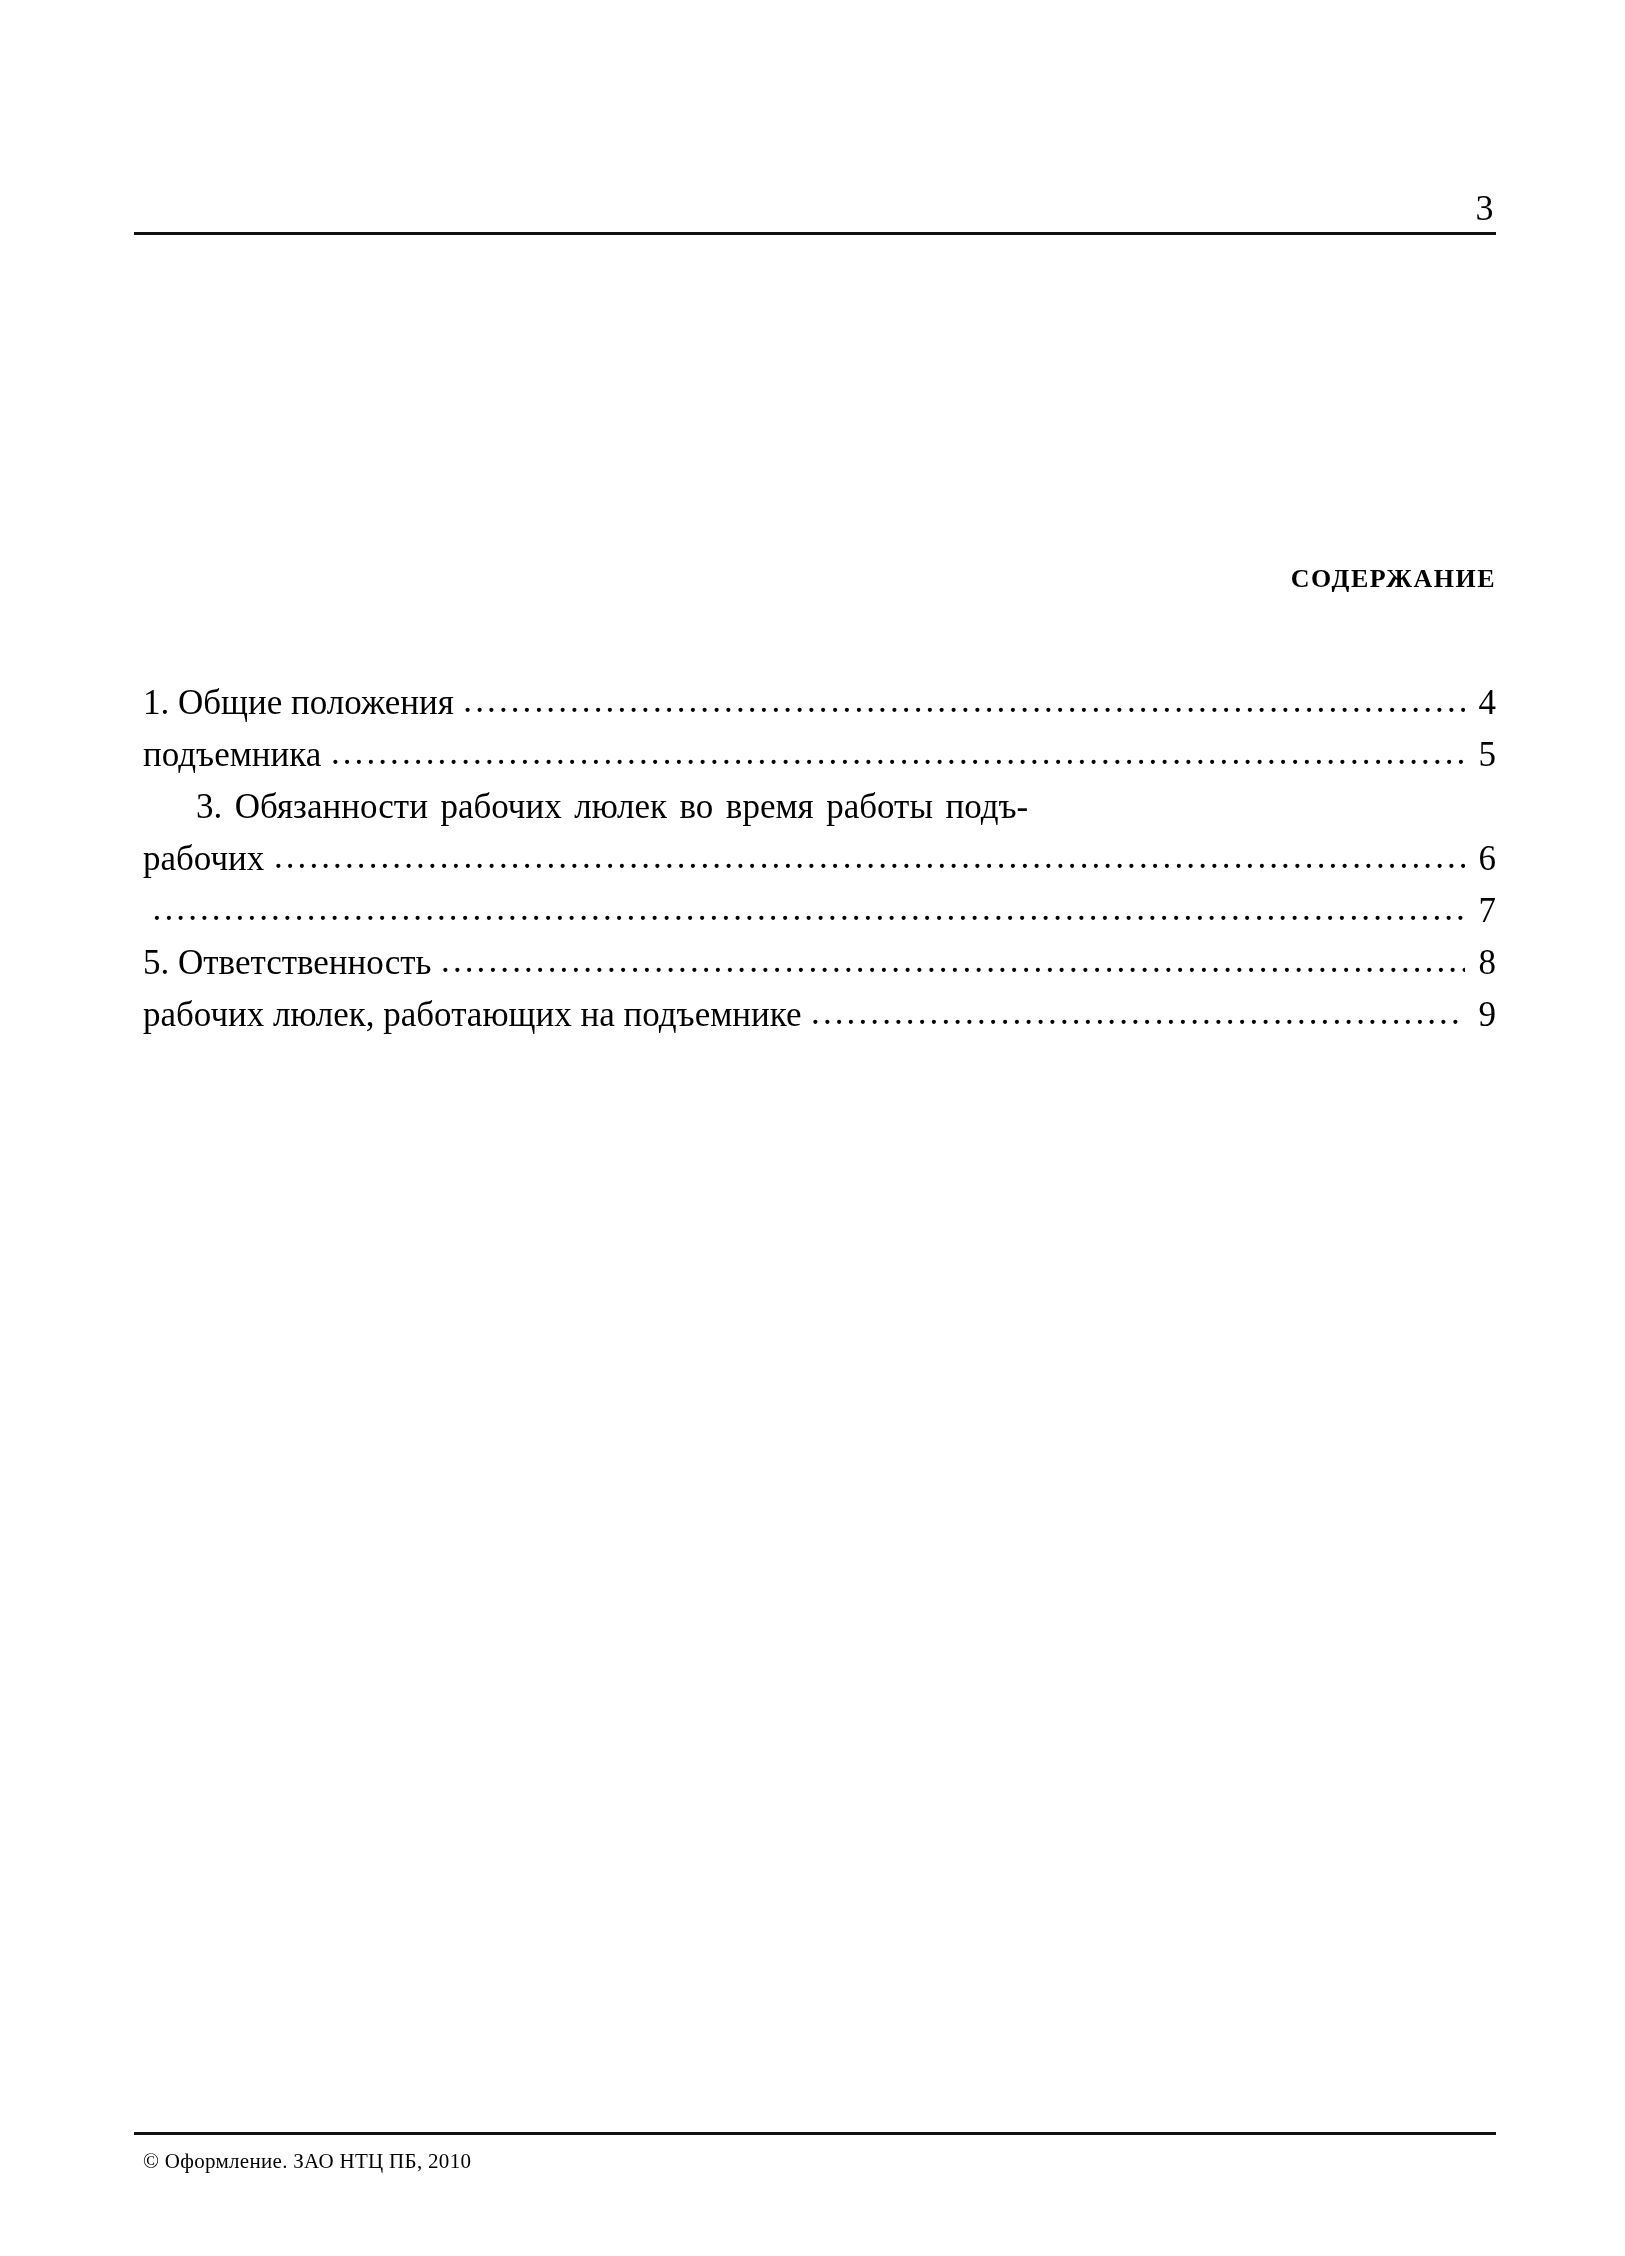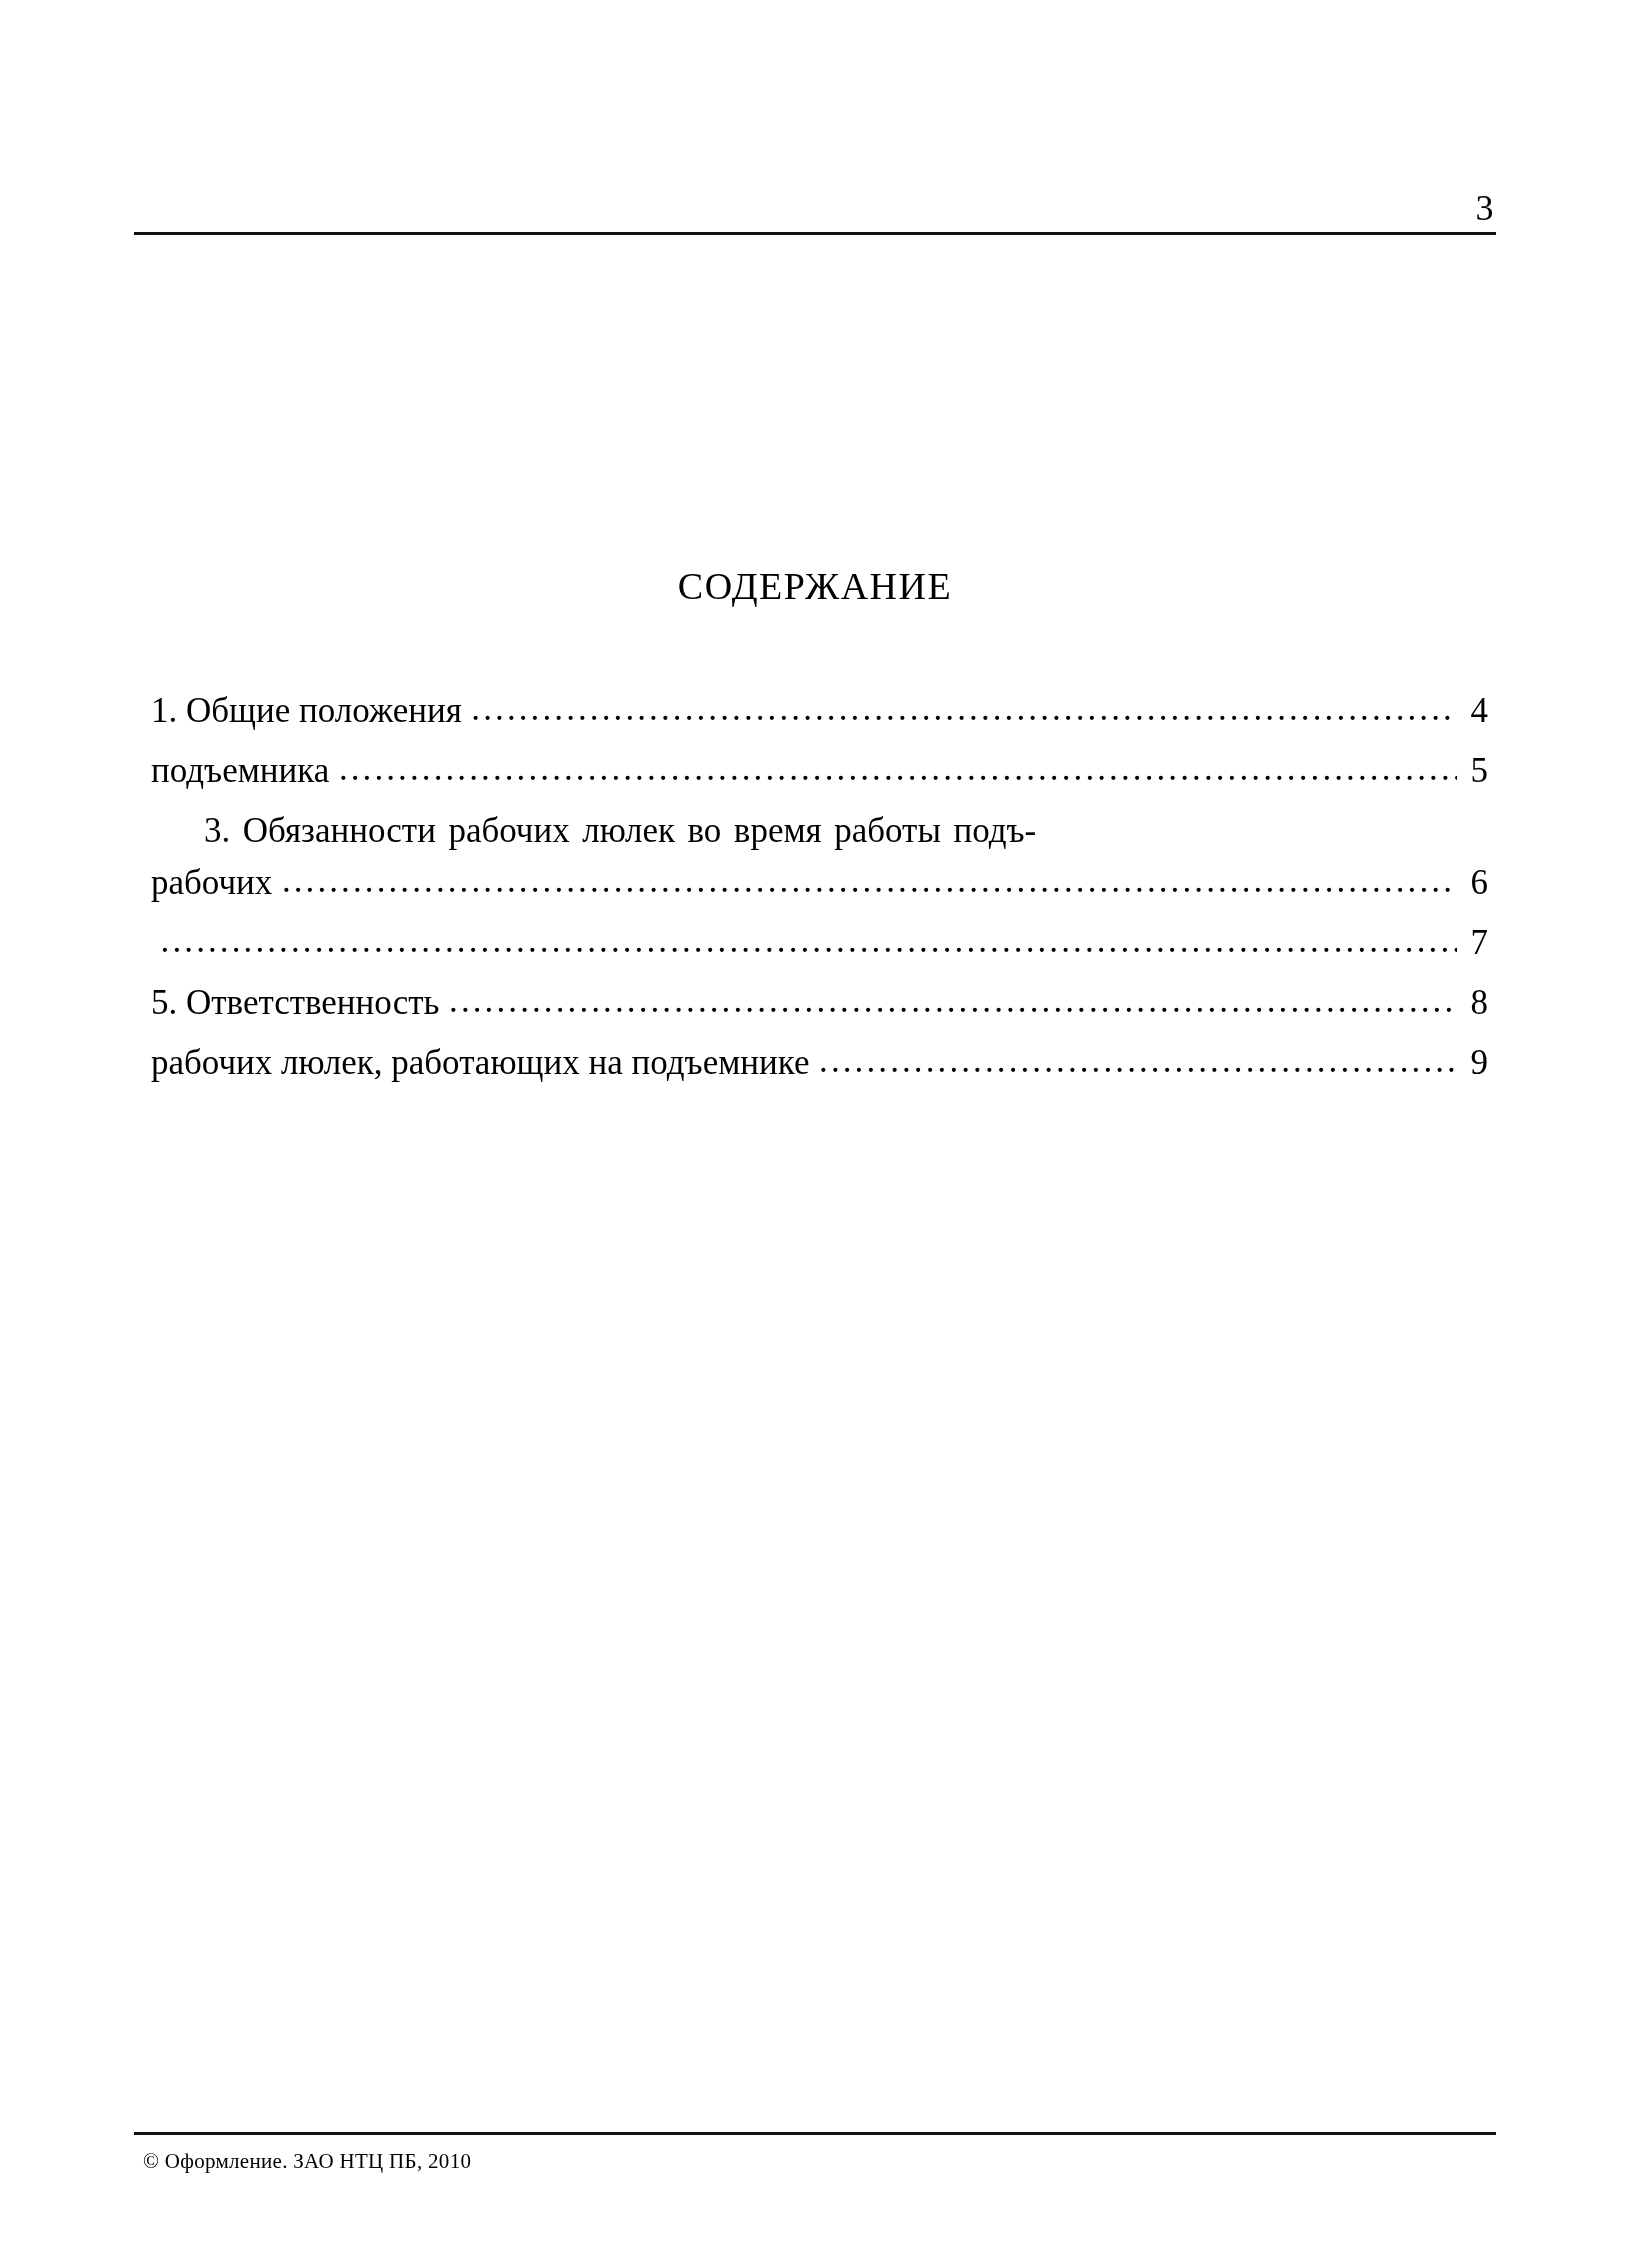"СОДЕРЖАНИЕ" .toc-title { font-size: 38px -> 26px; font-weight: normal -> bold; text-align: center -> right }
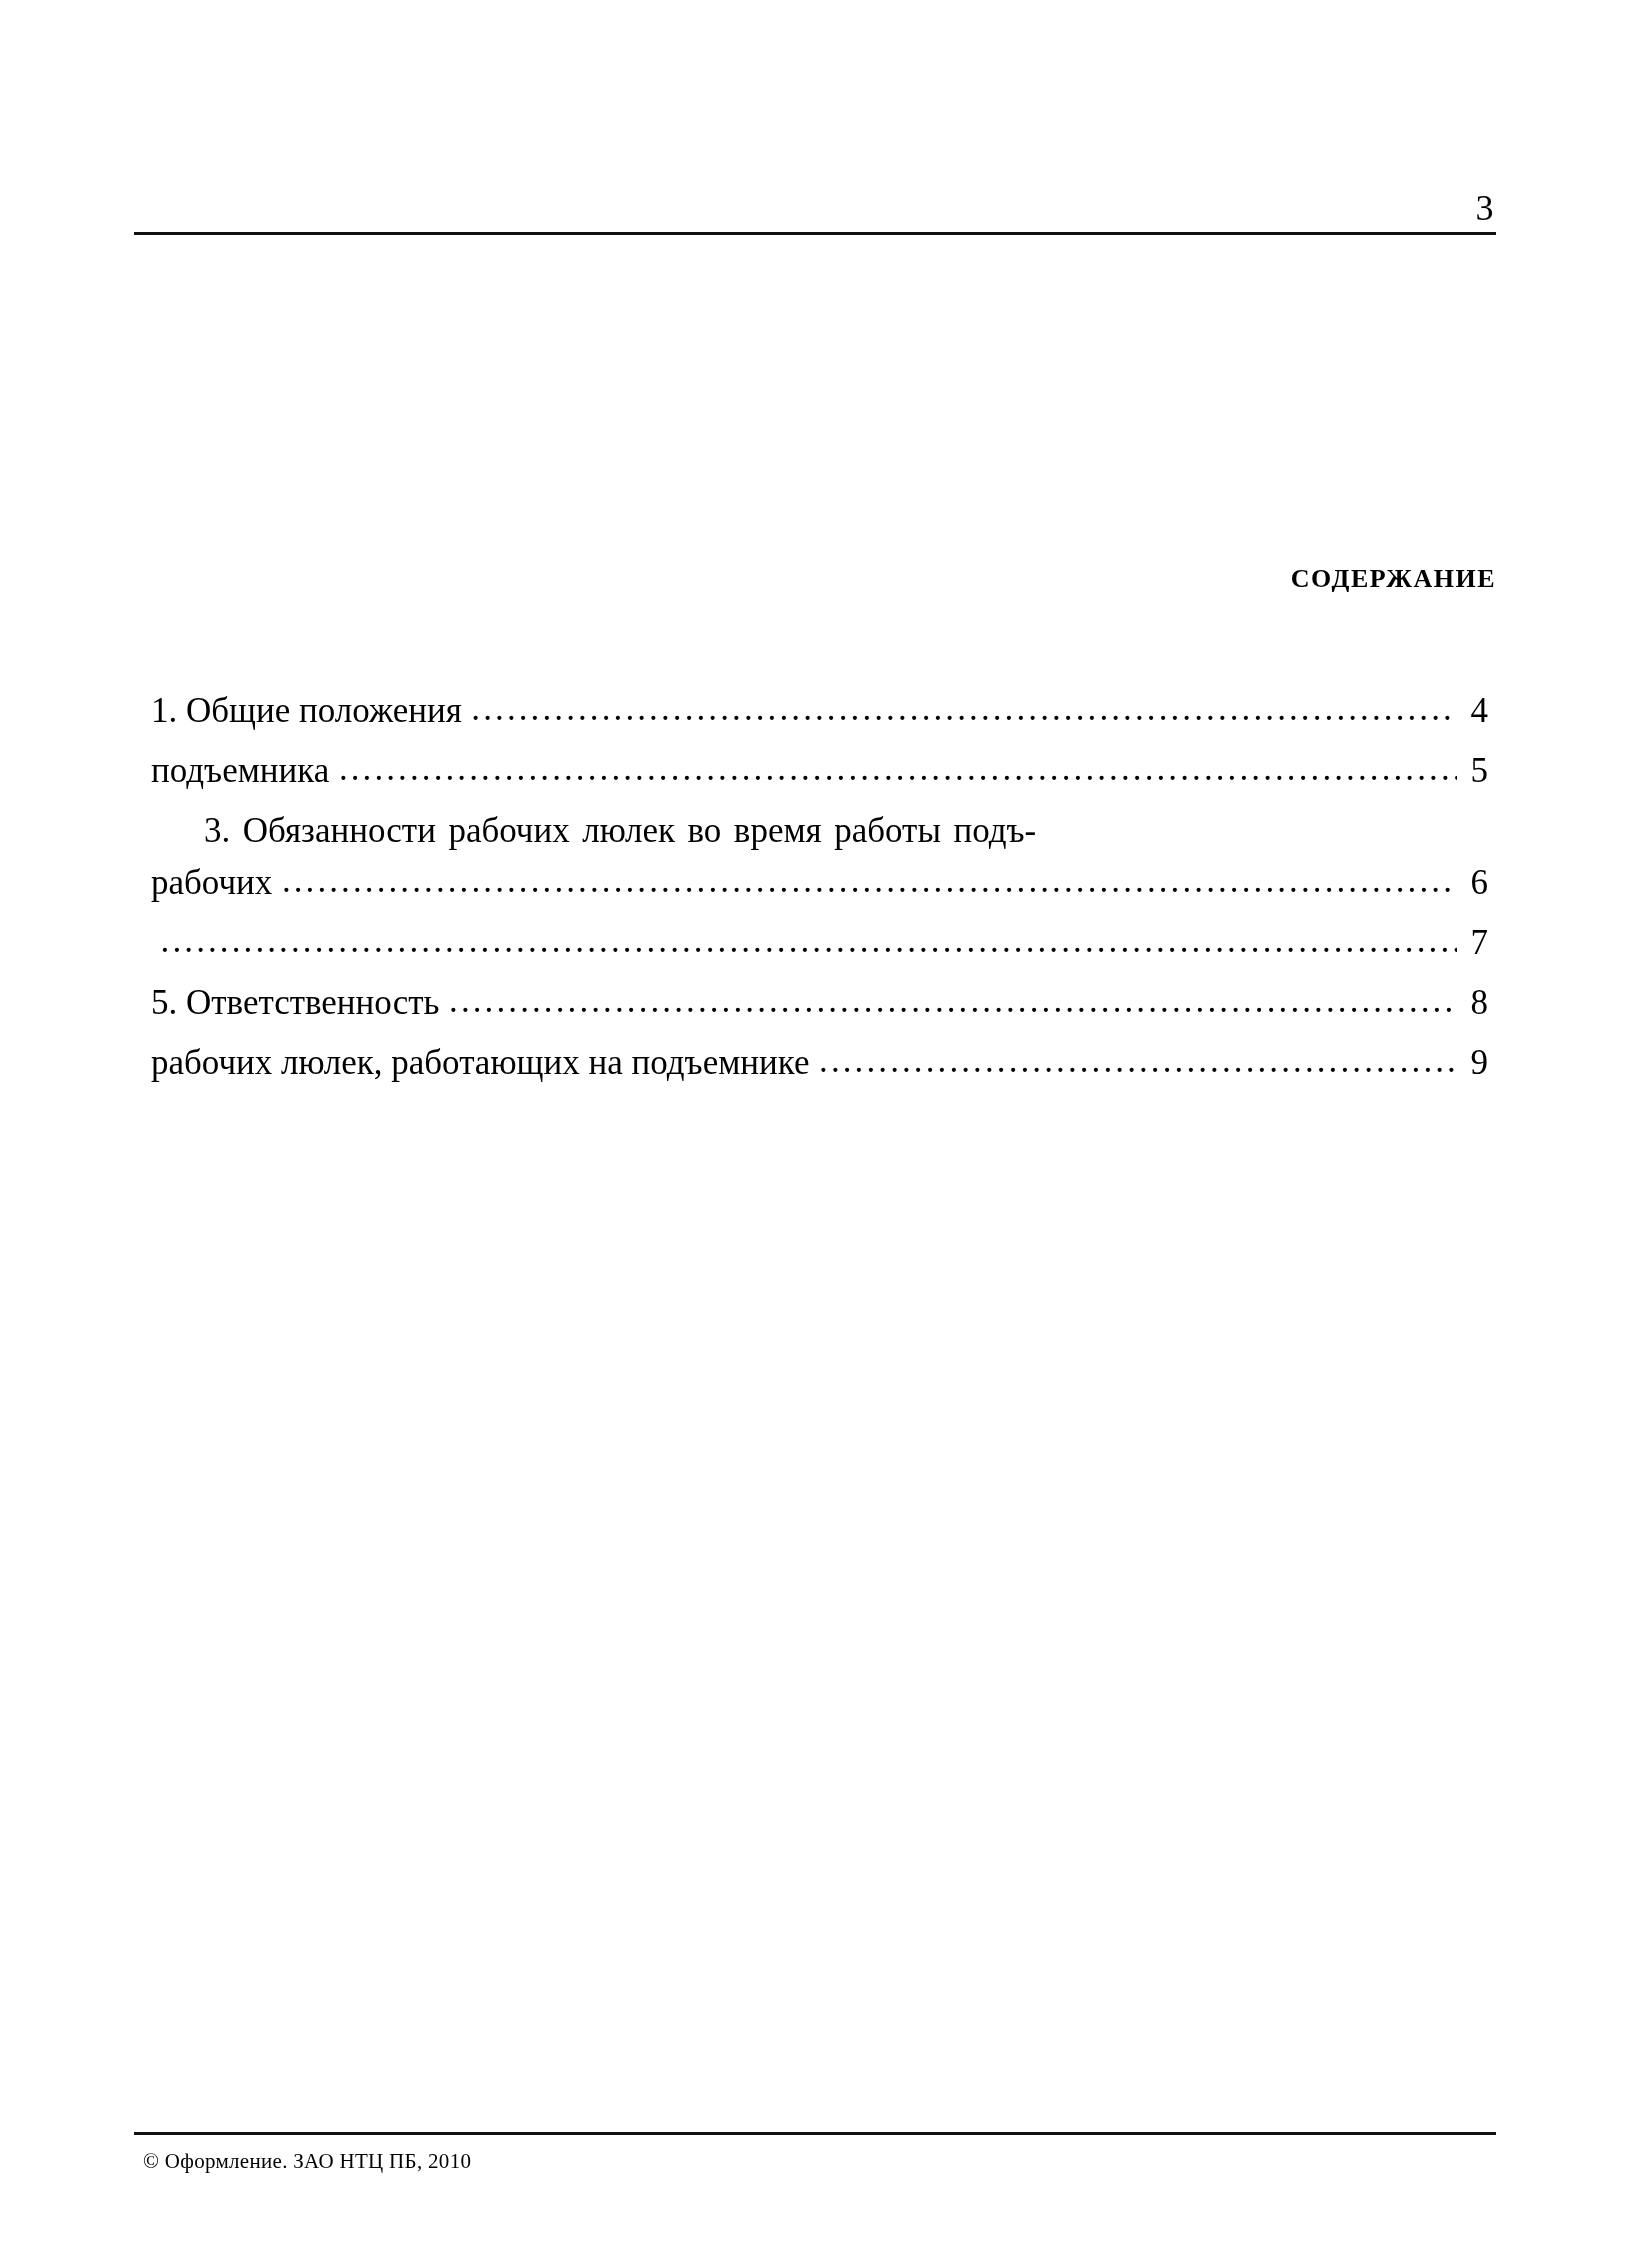"1. Общие положения" .toc-entry { margin: 8px -> 0 }
